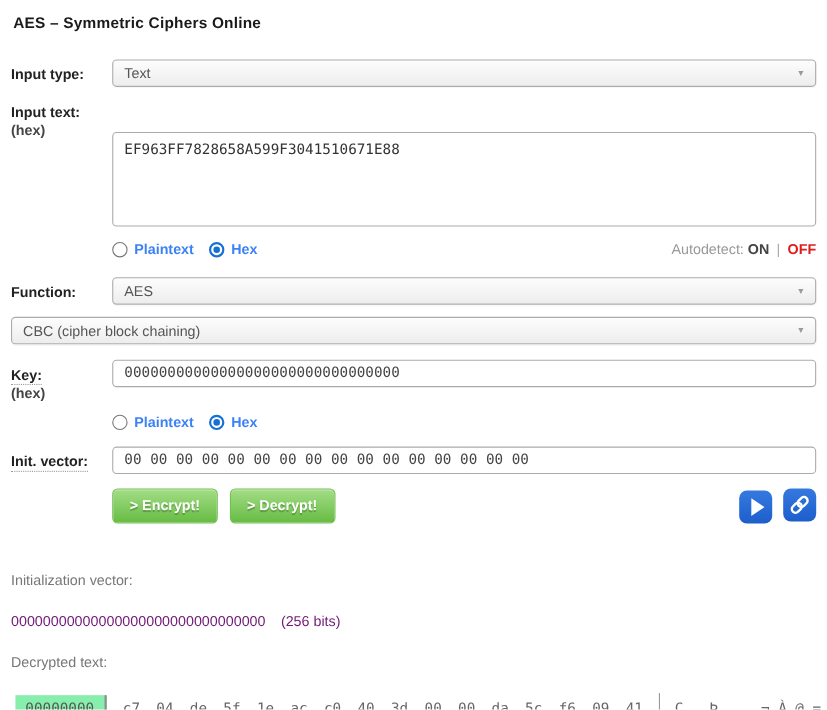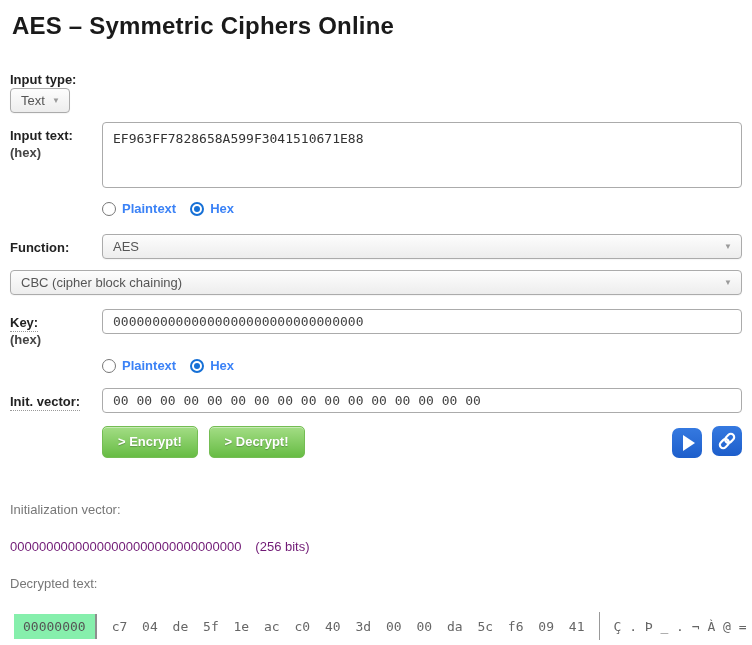"AES – Symmetric Ciphers Online" h1.title { font-size: 24px -> 14px }
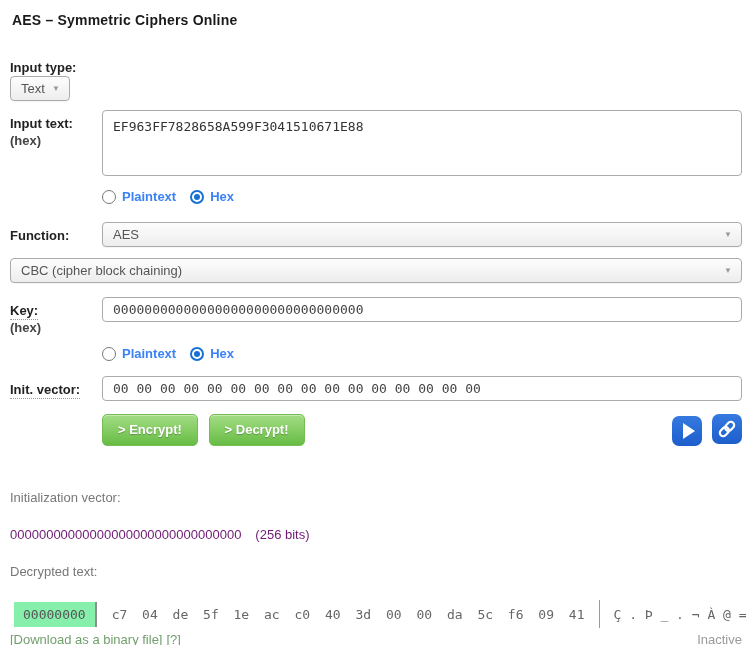"Input type:" .mt-26 { flex-direction: column -> none }
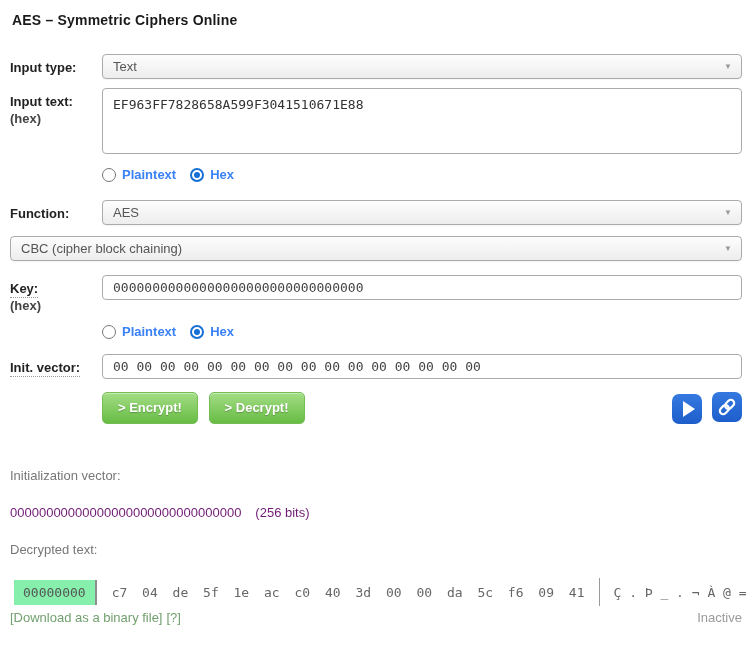"EF963FF7828658A599F3041510671E88" textarea.input-text { height: 66px -> 86px; margin-top: none -> 32px }
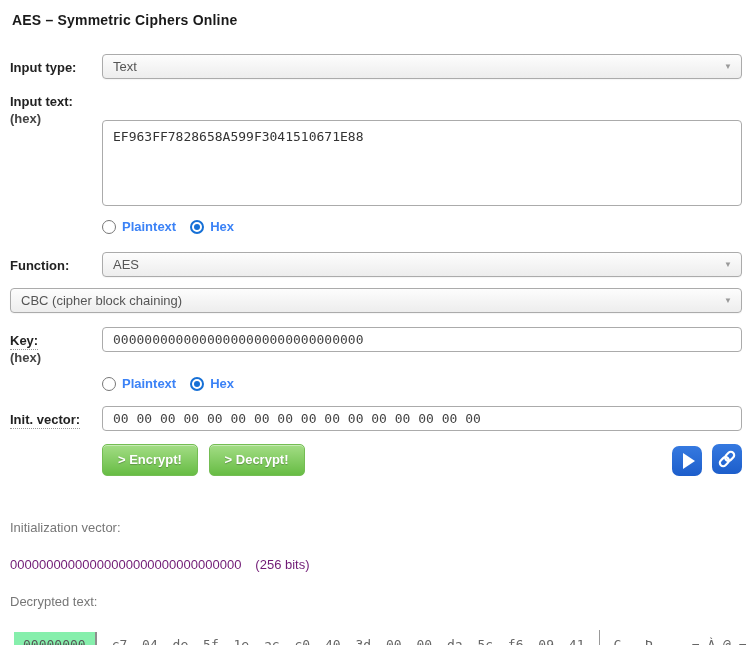"Autodetect: ON | OFF" div.autodetect { html: none -> <div> <span>Autodetect:</span> <span>ON</span> <span>|</span> <span>OFF</span> </div> }
